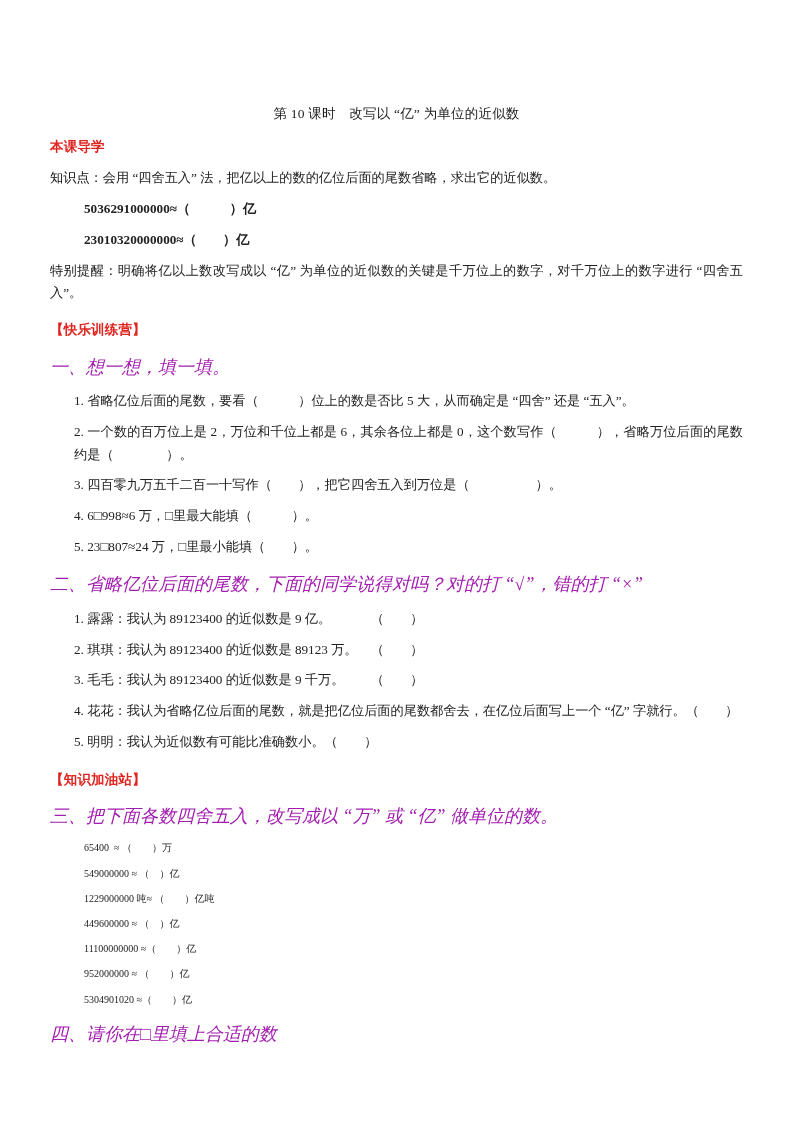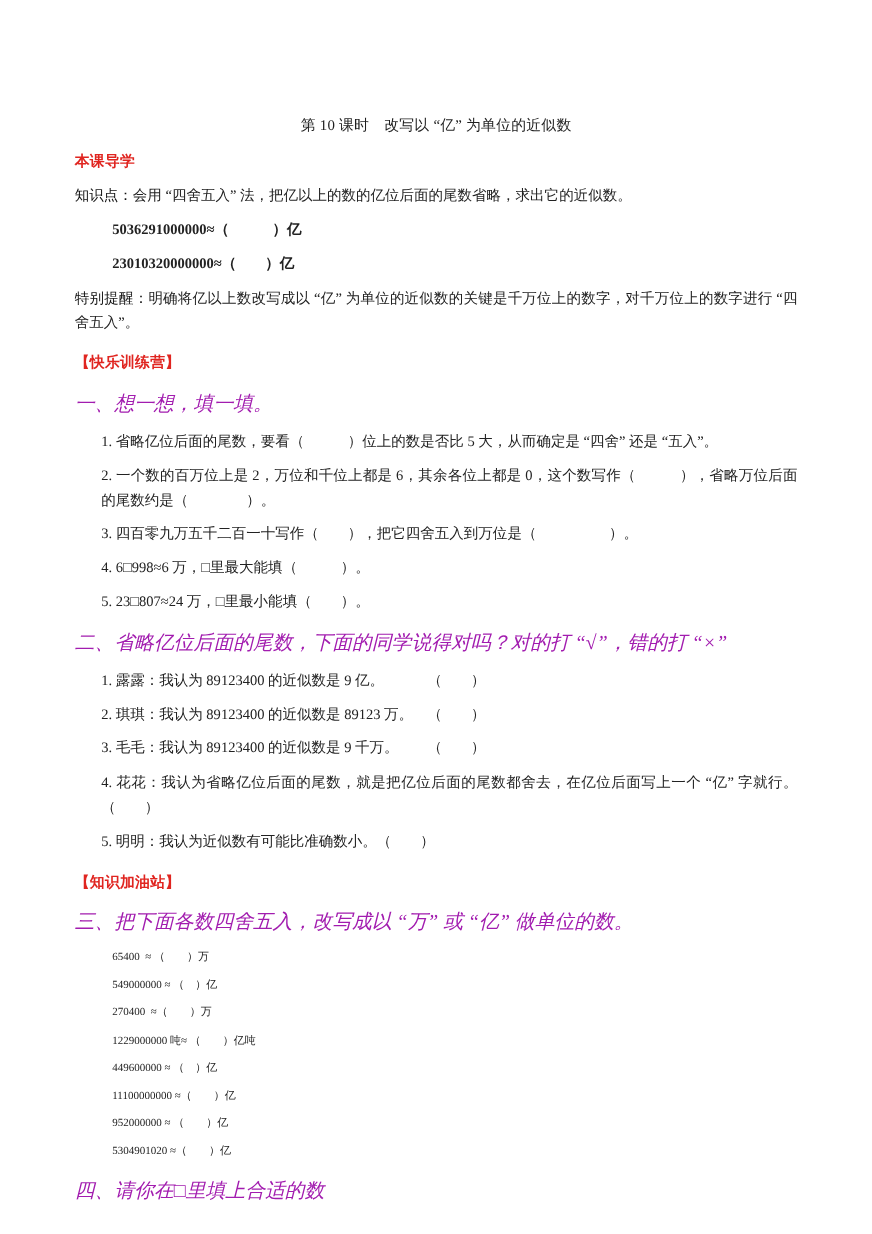"第 10 课时 改写以 “亿”" .page { padding: 0 68px -> 0 50px }
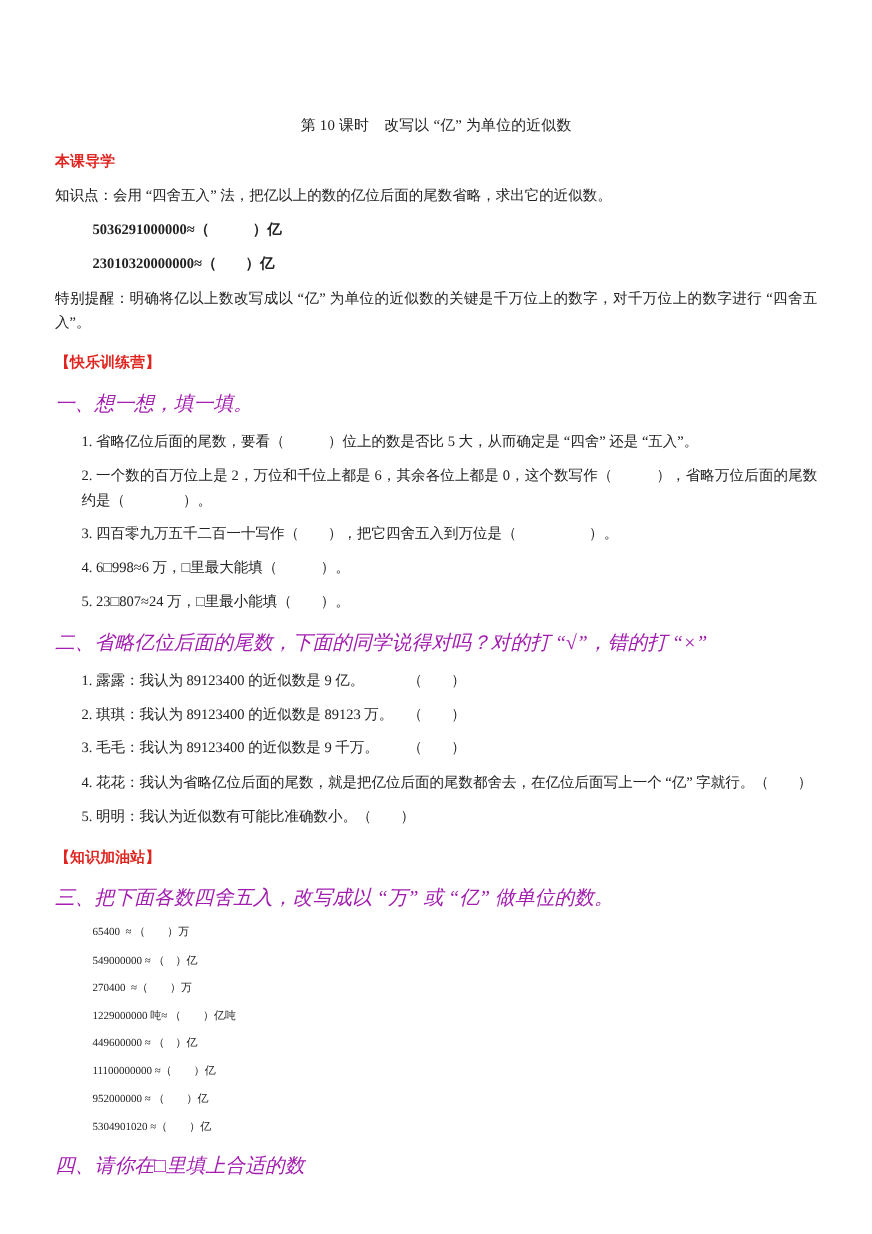"270400 ≈（ ）万" div.list-line { html: <div>270400 ≈（ ）万</div> -> none }
